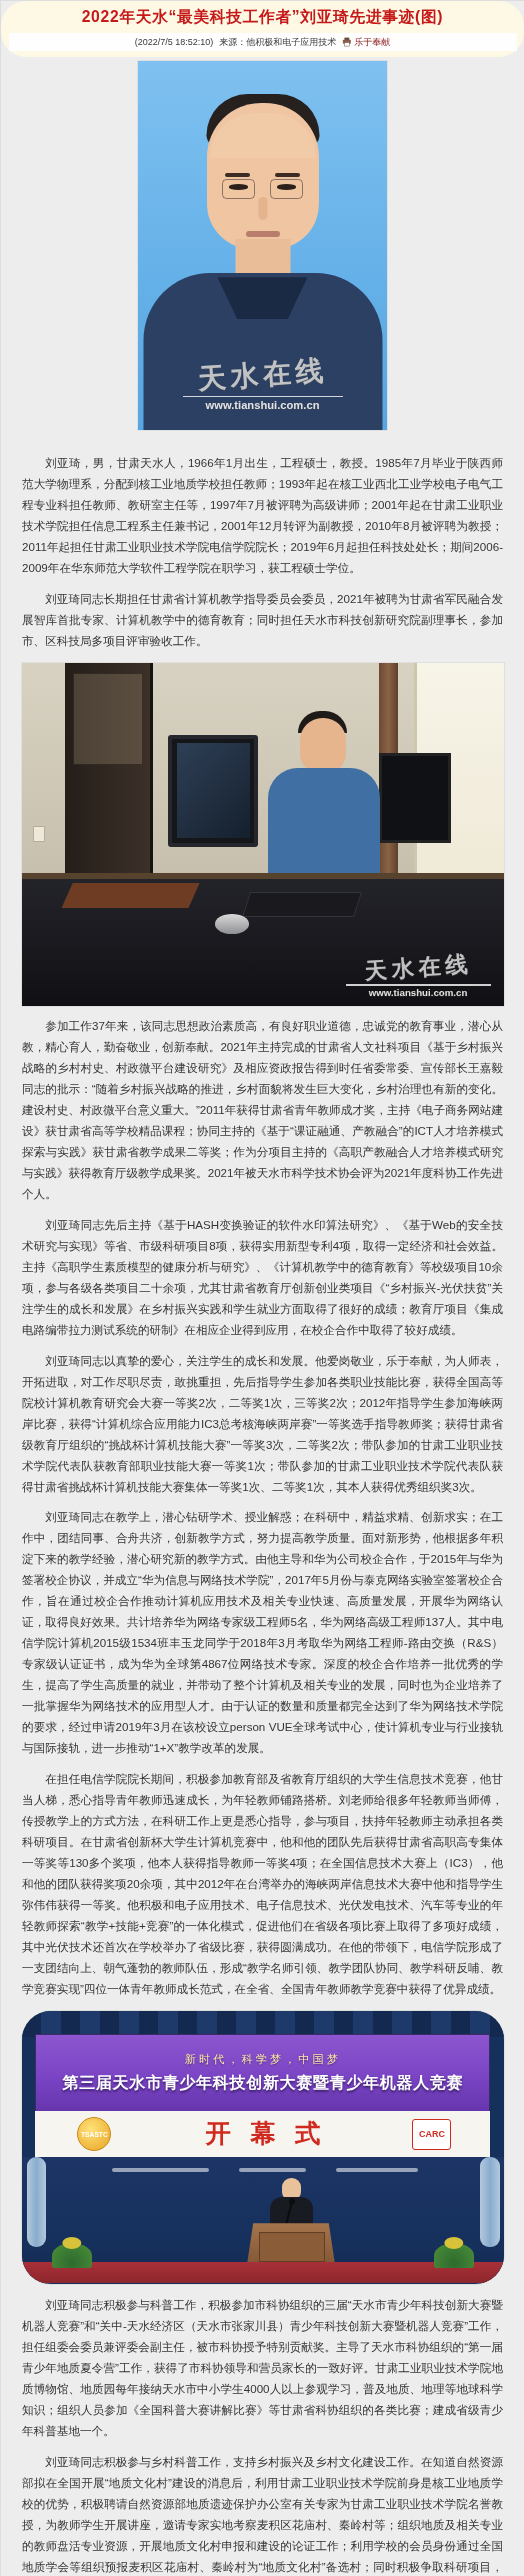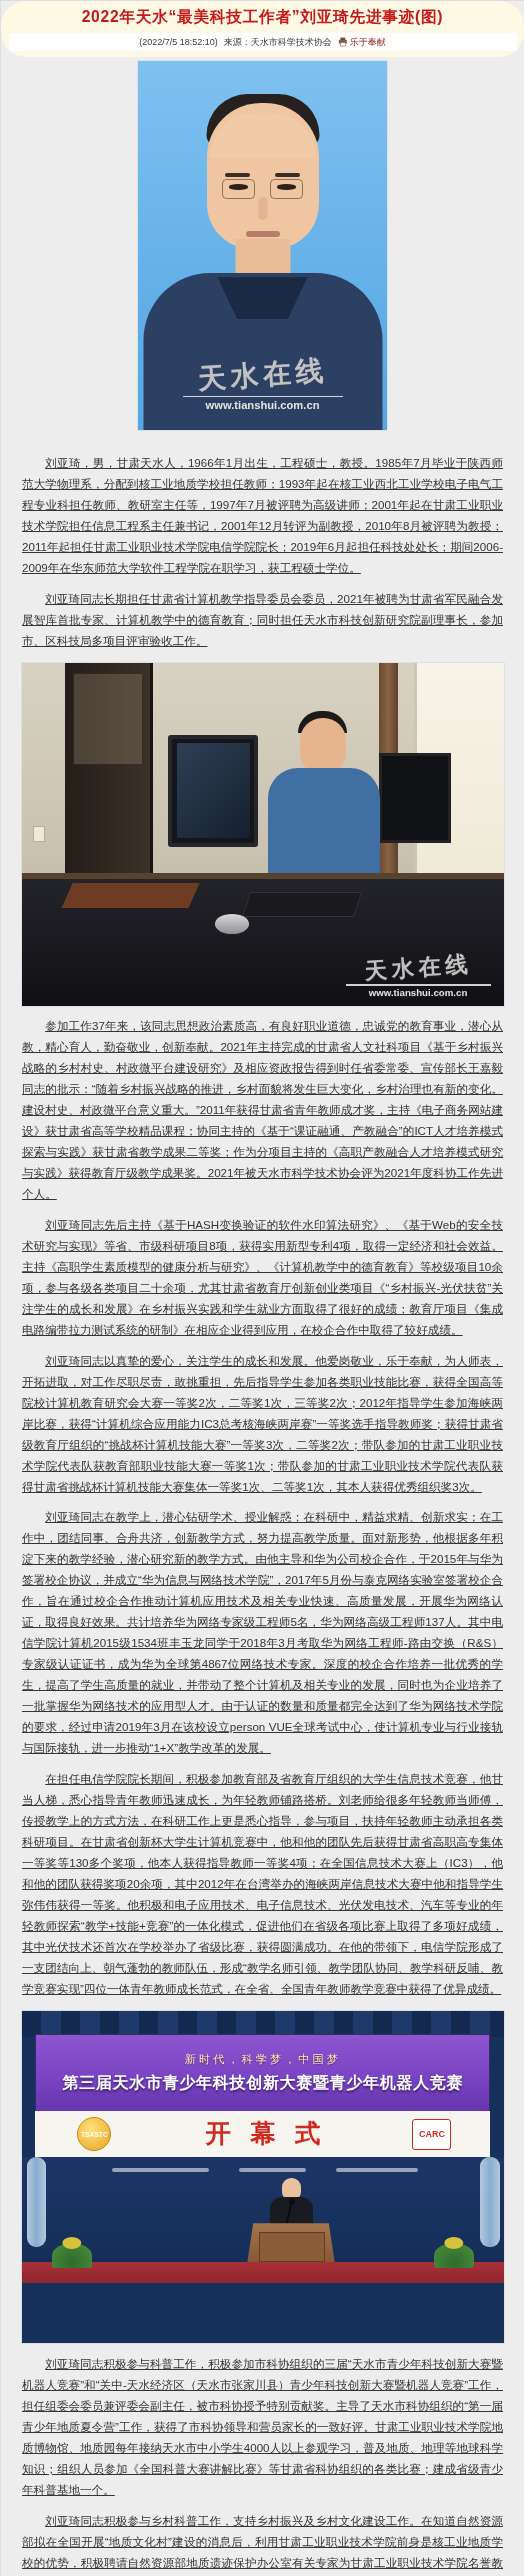"来源：天水市科学技术协会" span { text: 天水市科学技术协会 -> 他积极和电子应用技术 }
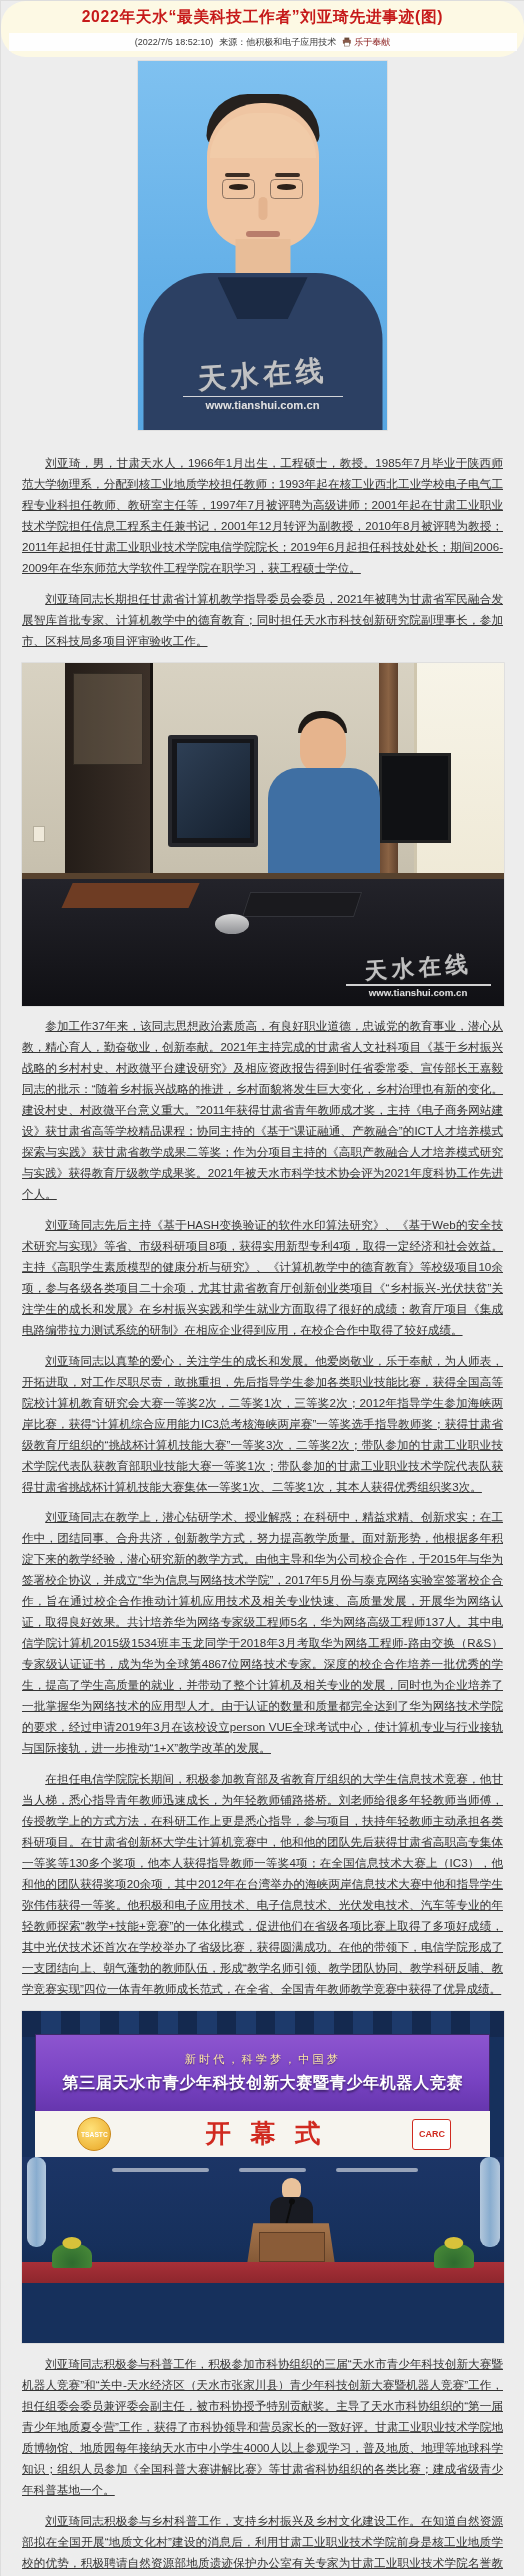"刘亚琦，男，甘肃天水人，1966年1月出生，工程硕士，教授。1985年7月毕业于" .article p { text-decoration: underline -> none }
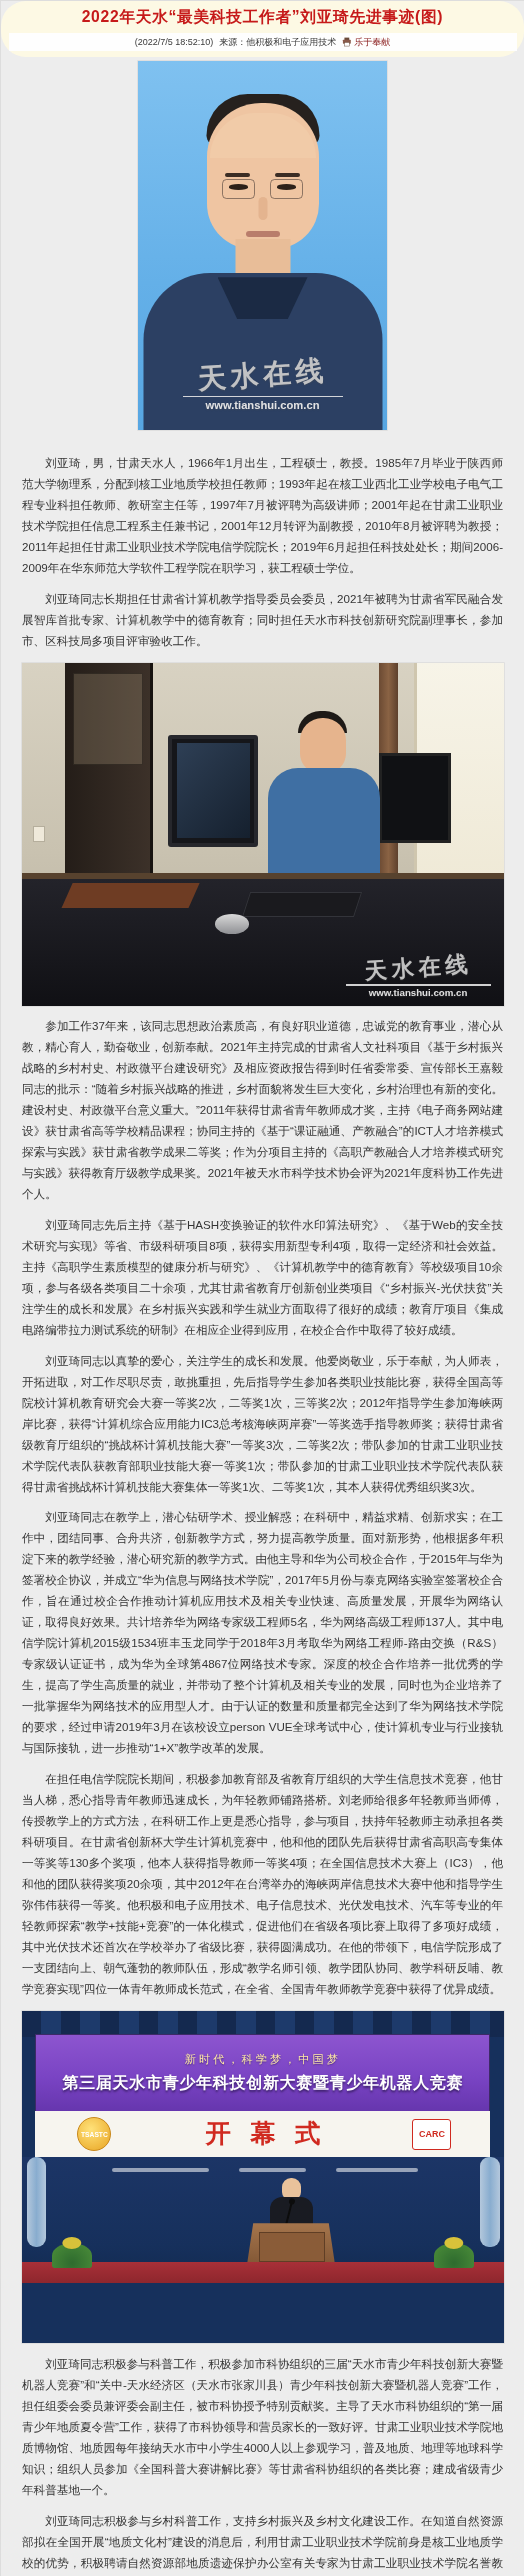"新时代，科学梦，中国梦" .photo-event { border-radius: none -> 29px; height: 332px -> 273px }
